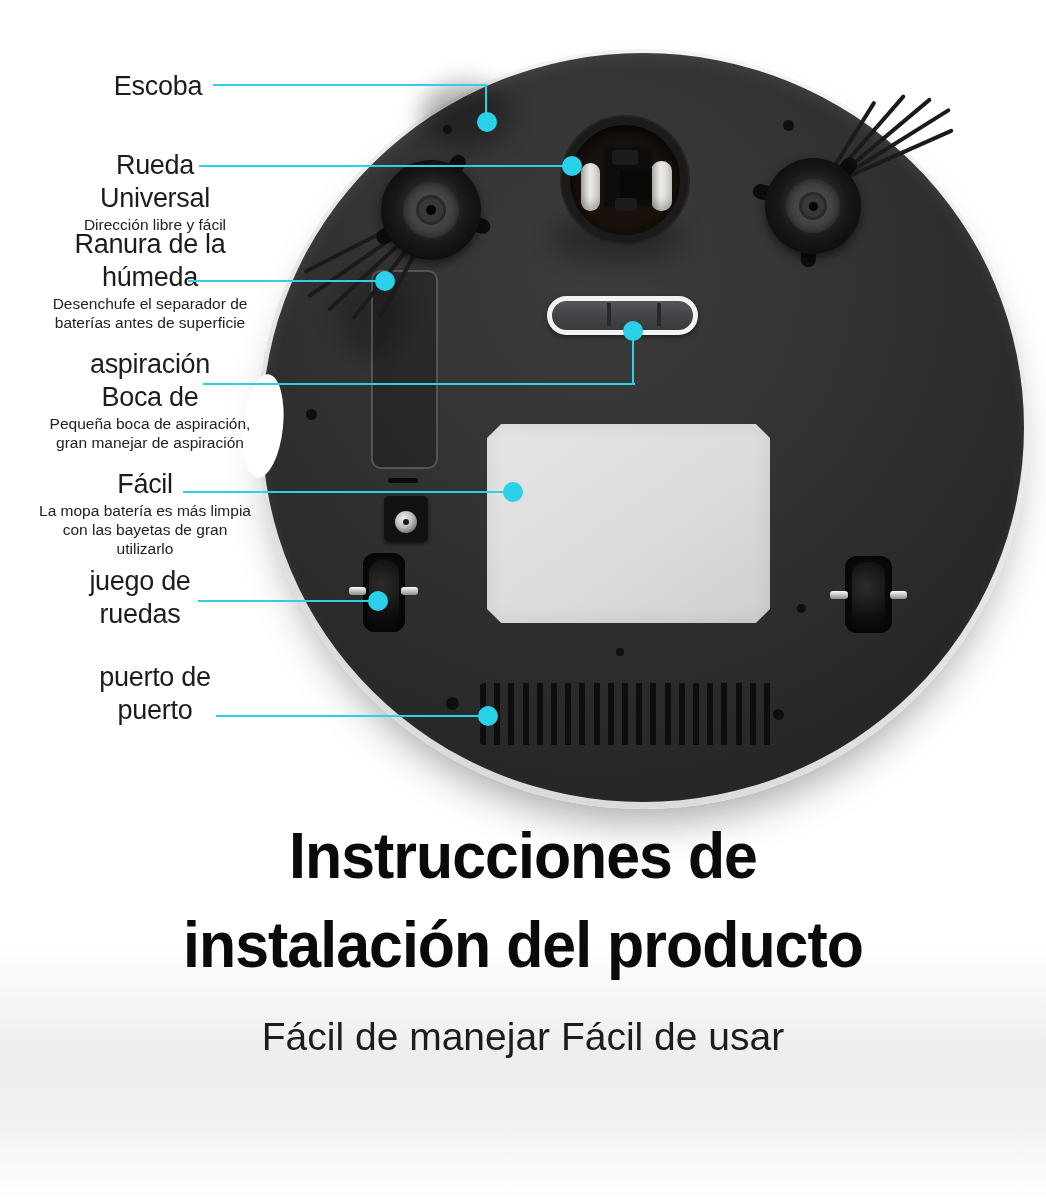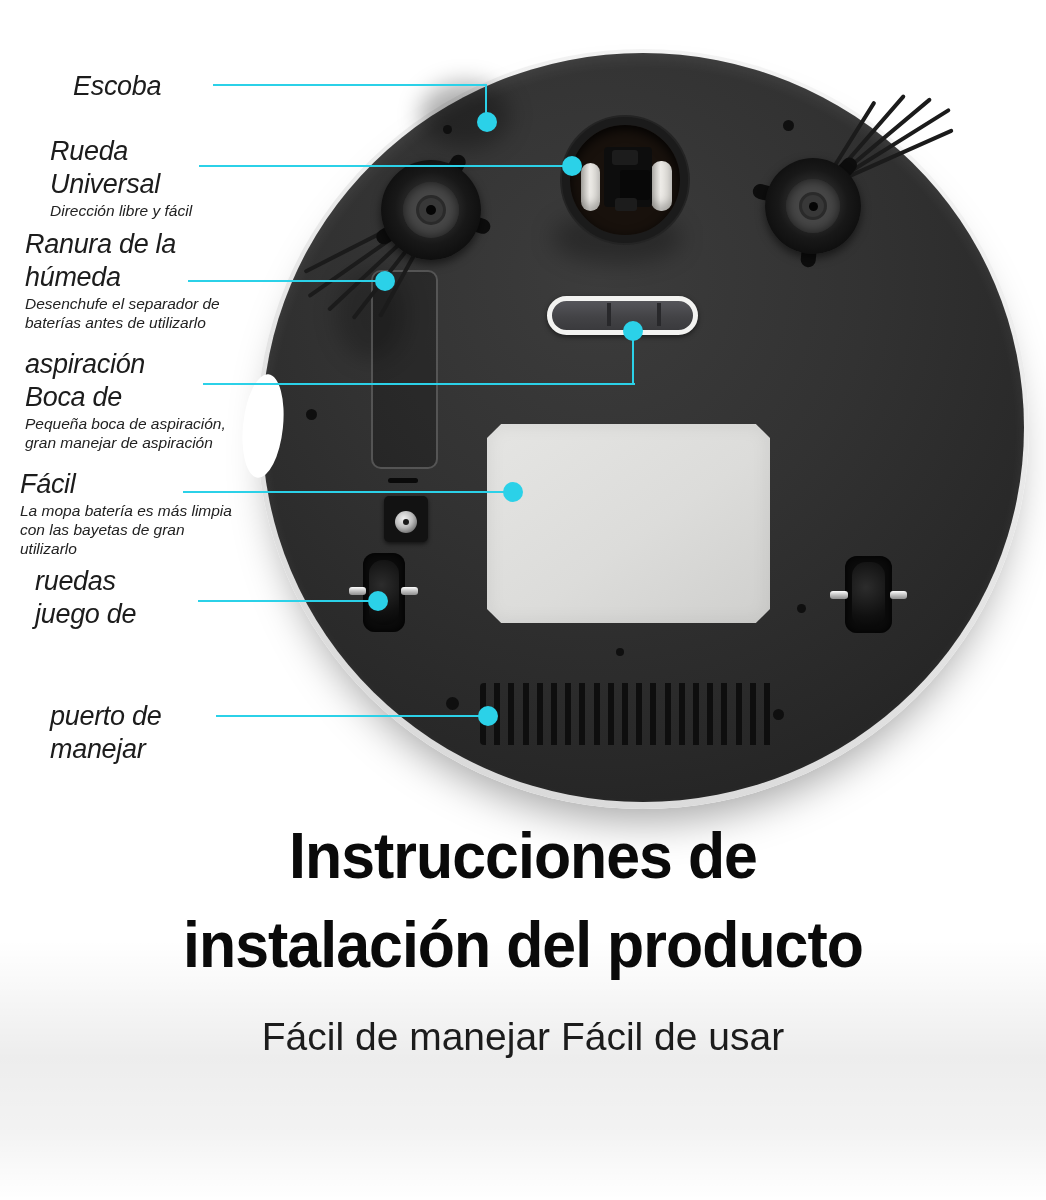"Escoba" .callout { font-style: italic -> none; text-align: none -> center }
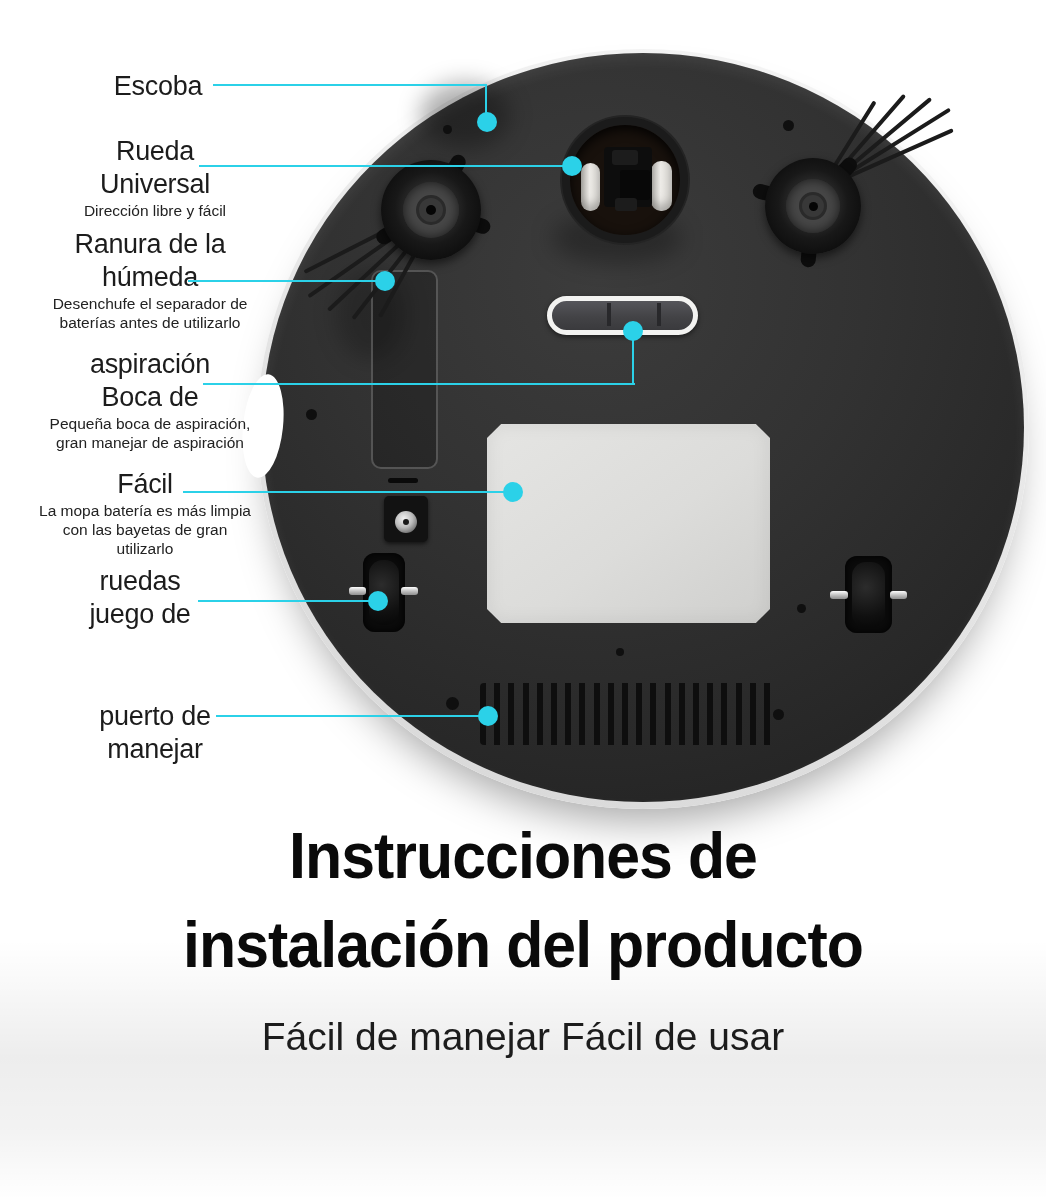"Rueda" div.callout { top: 135px -> 149px }
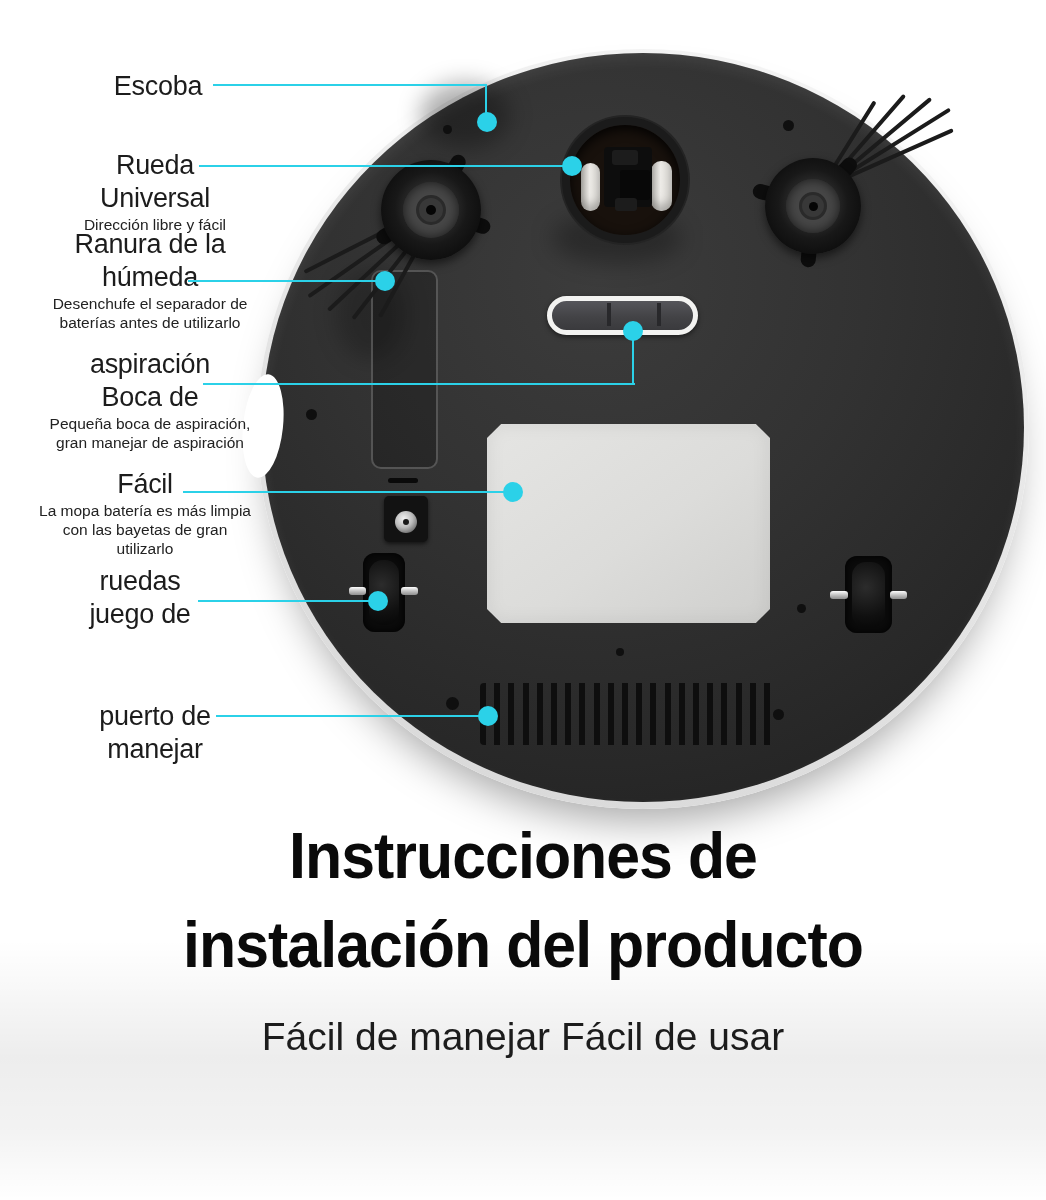"baterías antes de utilizarlo" div.d { text: utilizarlo -> superficie }
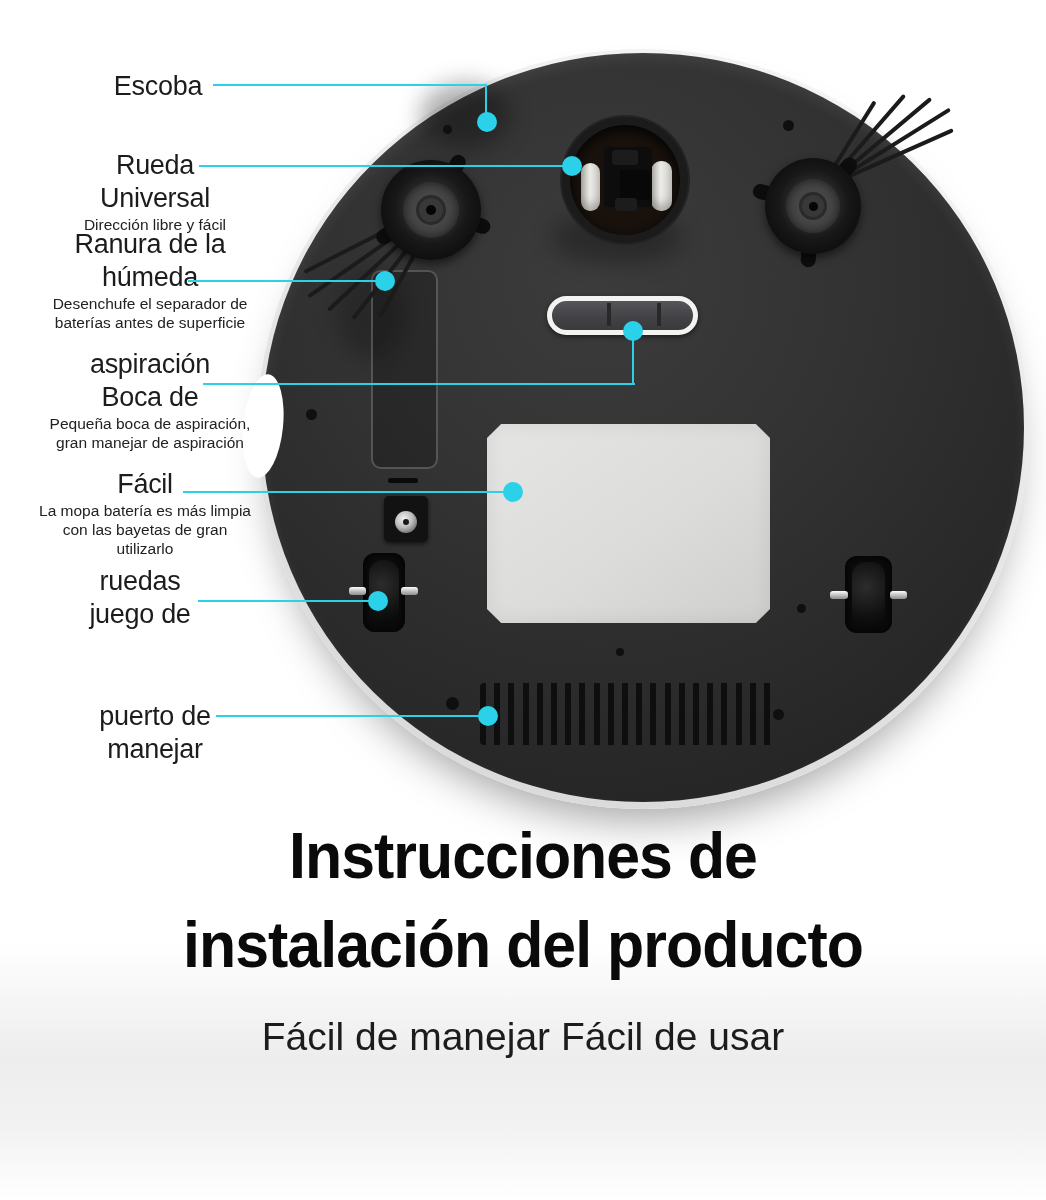"ruedas" div.t { order: before "juego de" -> after "juego de" }
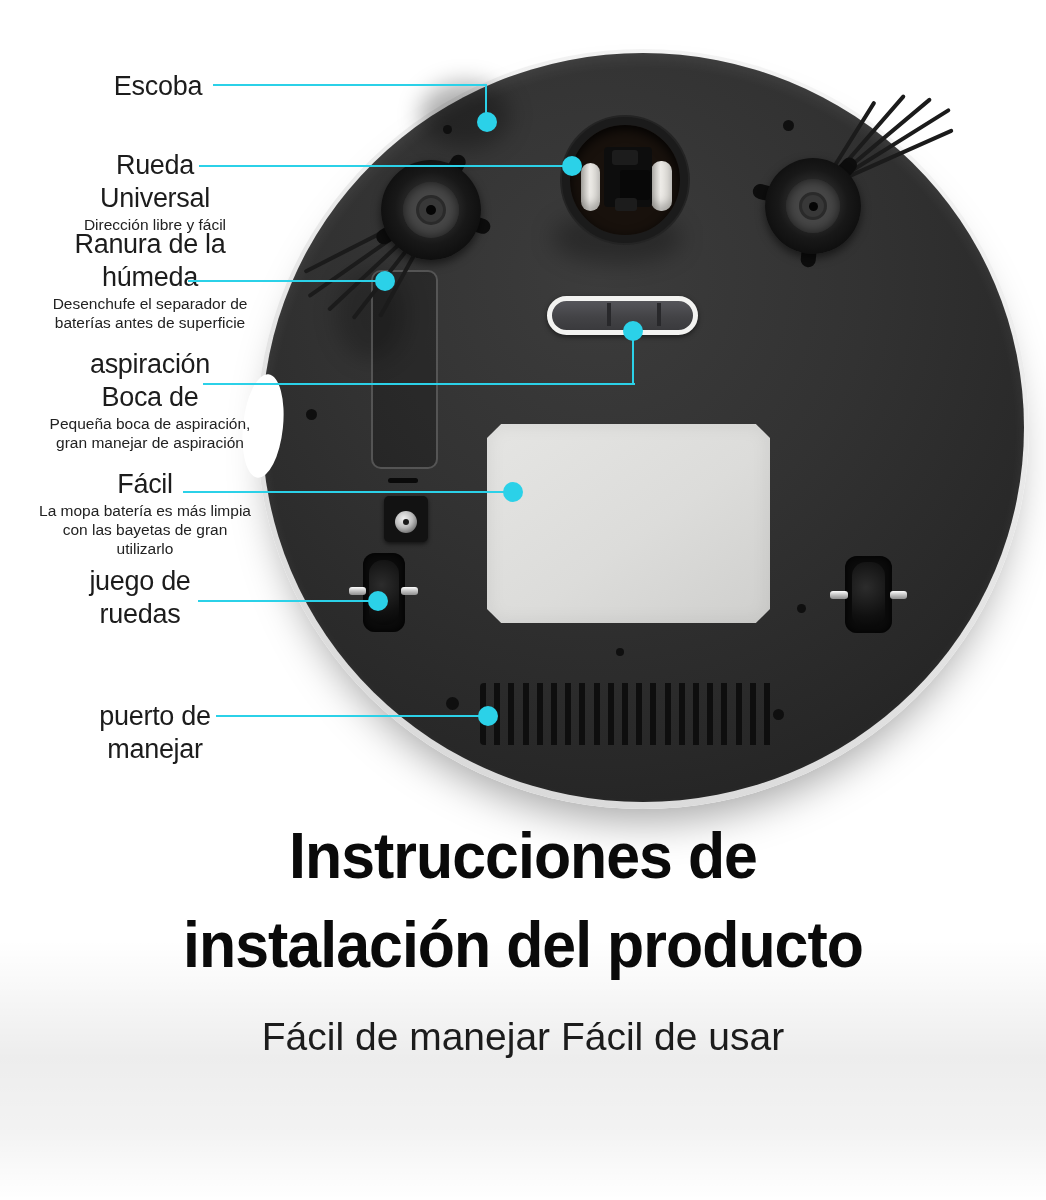"puerto de" div.callout { top: 700px -> 661px }
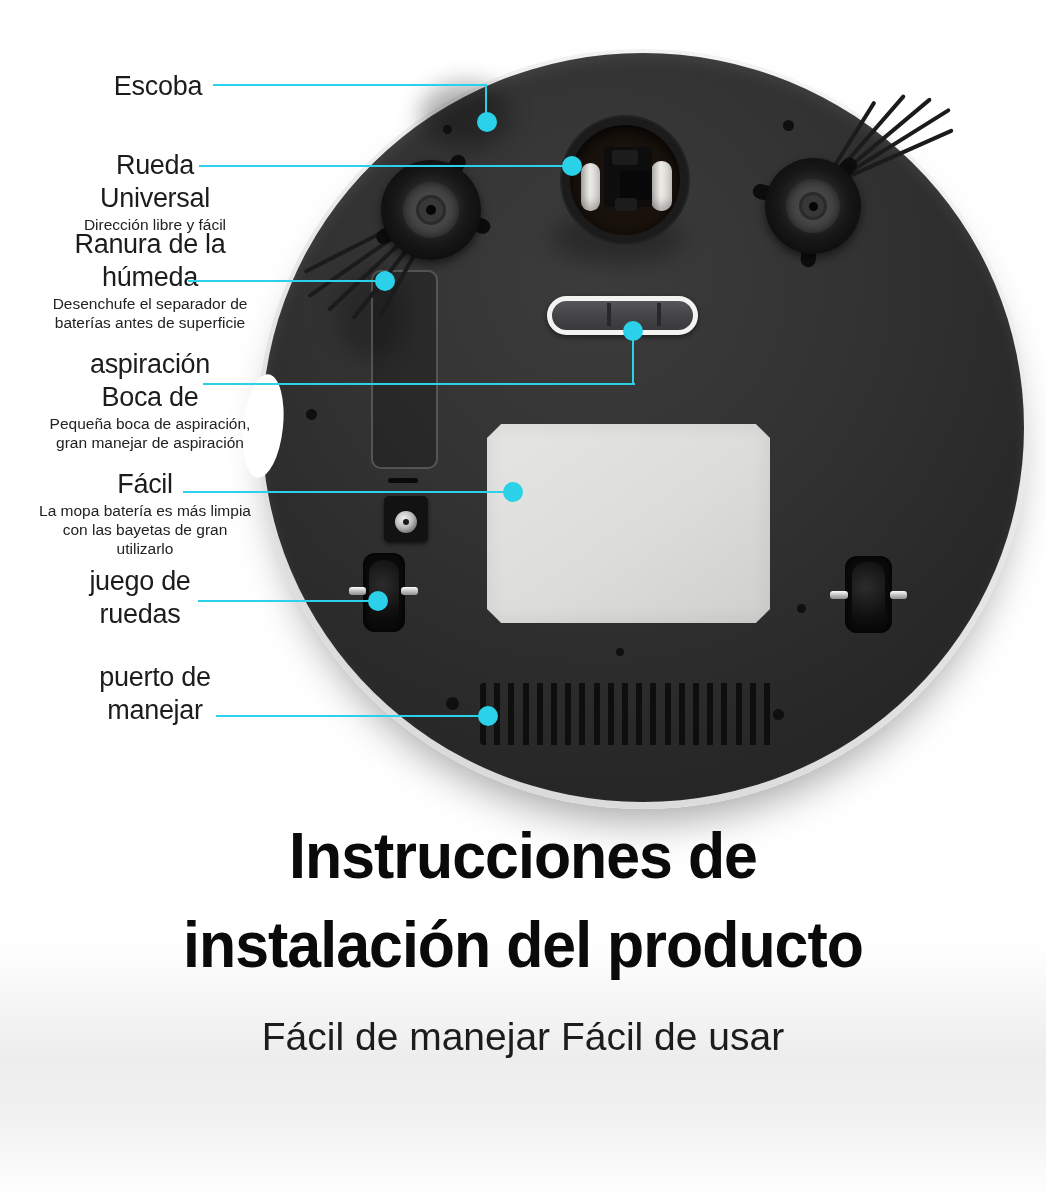"manejar" div.t { text: manejar -> puerto }
